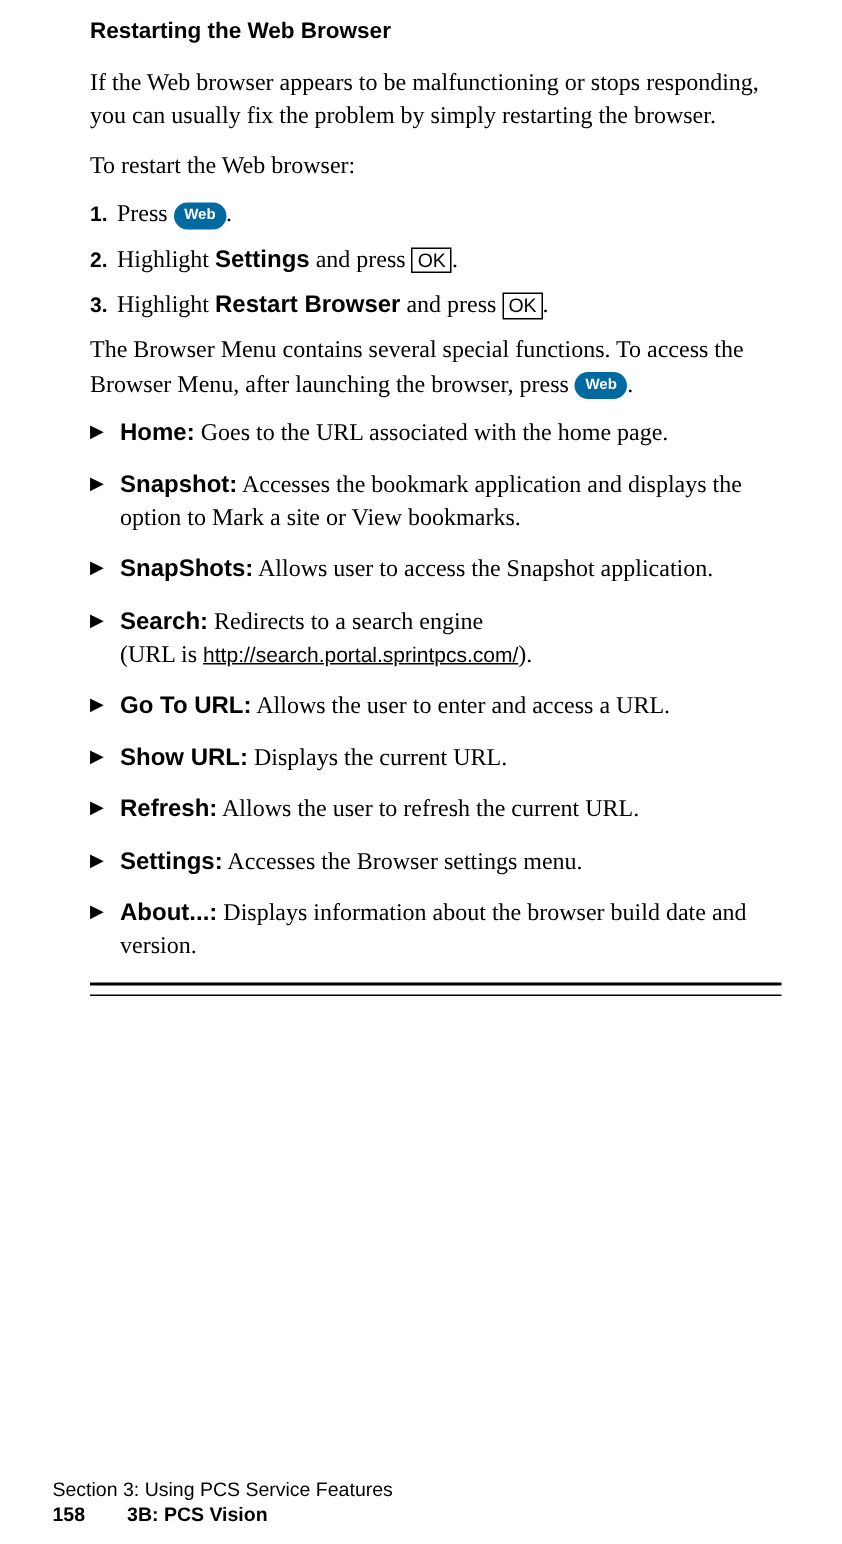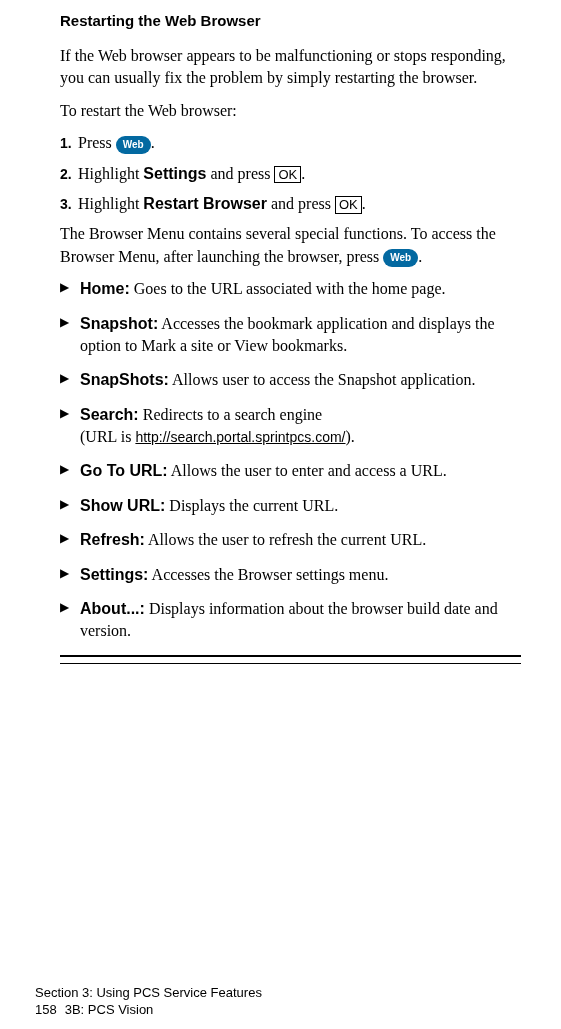"158" .footer-line2 .page-num { font-weight: normal -> bold; margin-right: 8px -> 28px }
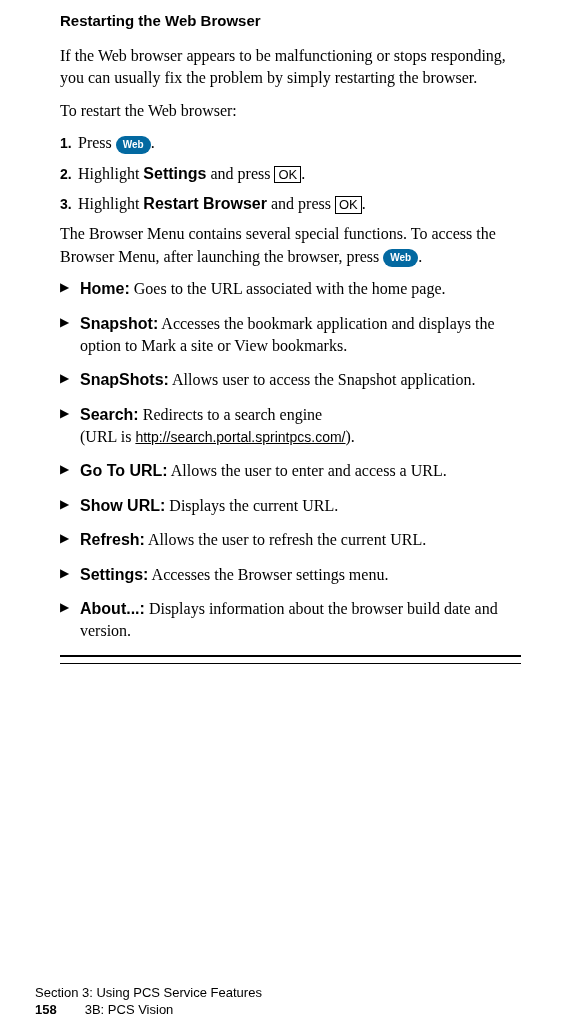"3B: PCS Vision" .footer-line2 .ftitle { font-weight: normal -> bold }
